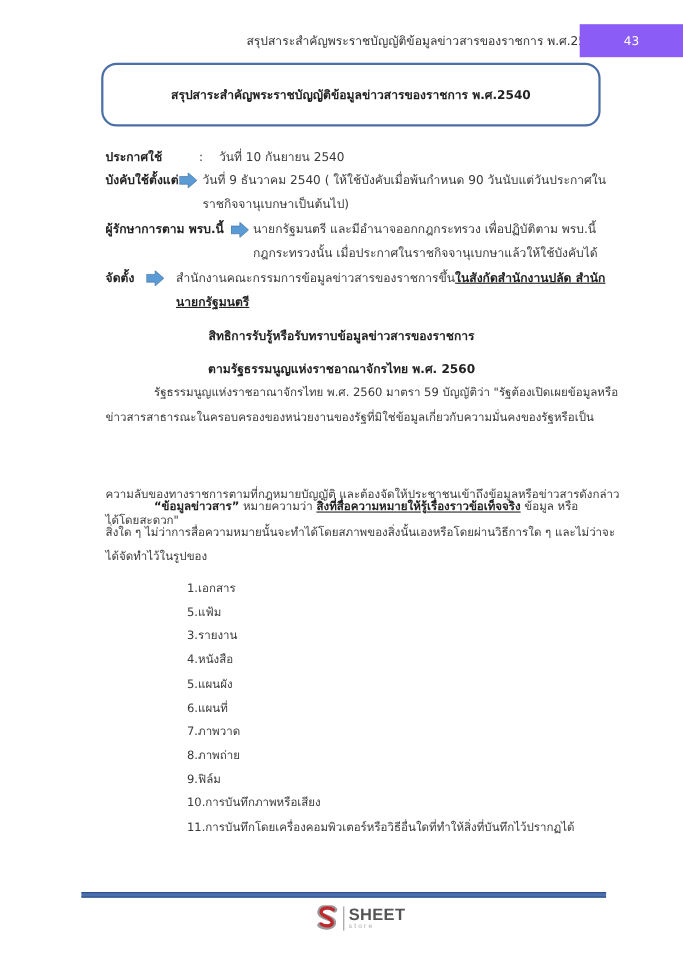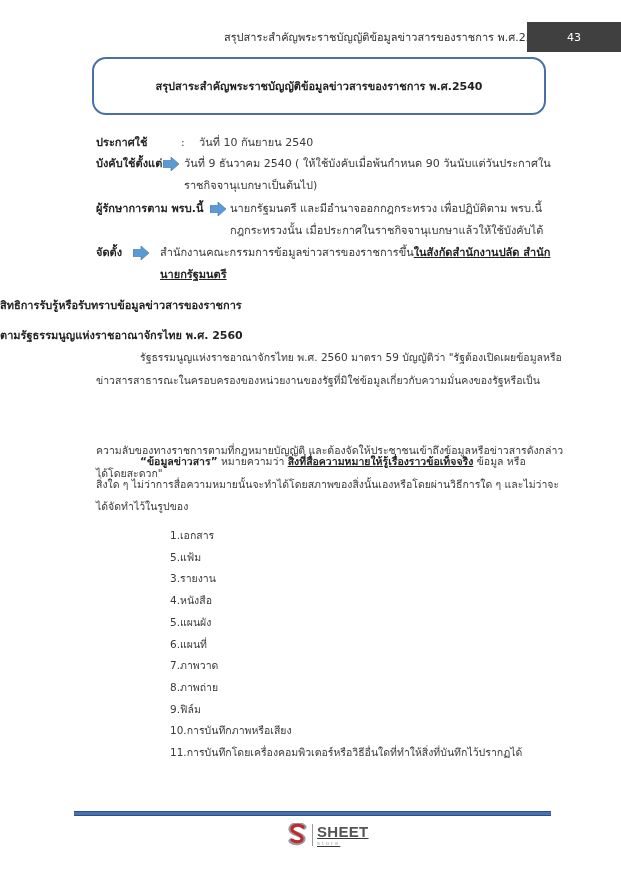"43" .page-num-box { background: #404040 -> #8b5cf6 }
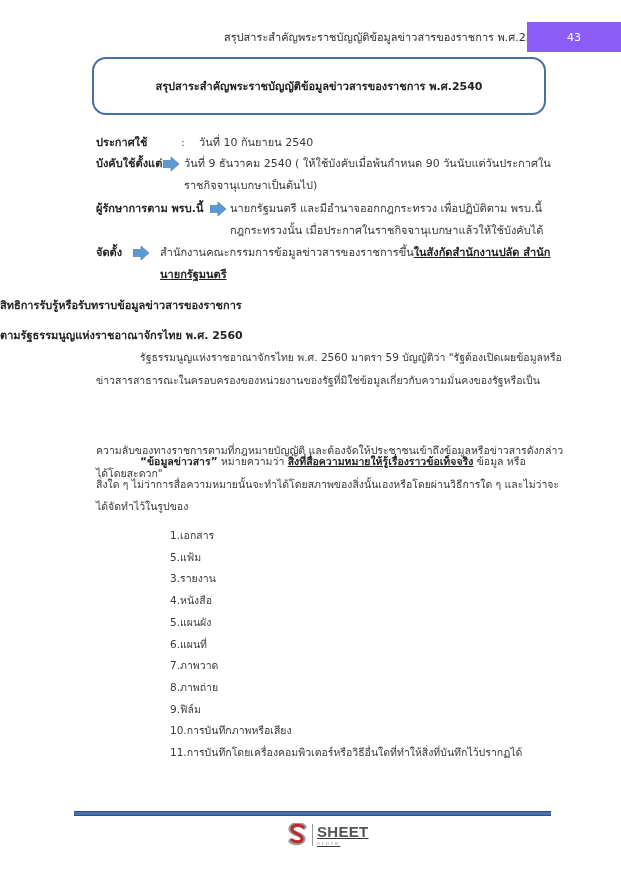"สิทธิการรับรู้หรือรับทราบข้อมูลข่าวสารขอ" .center-head { text-align: left -> center }
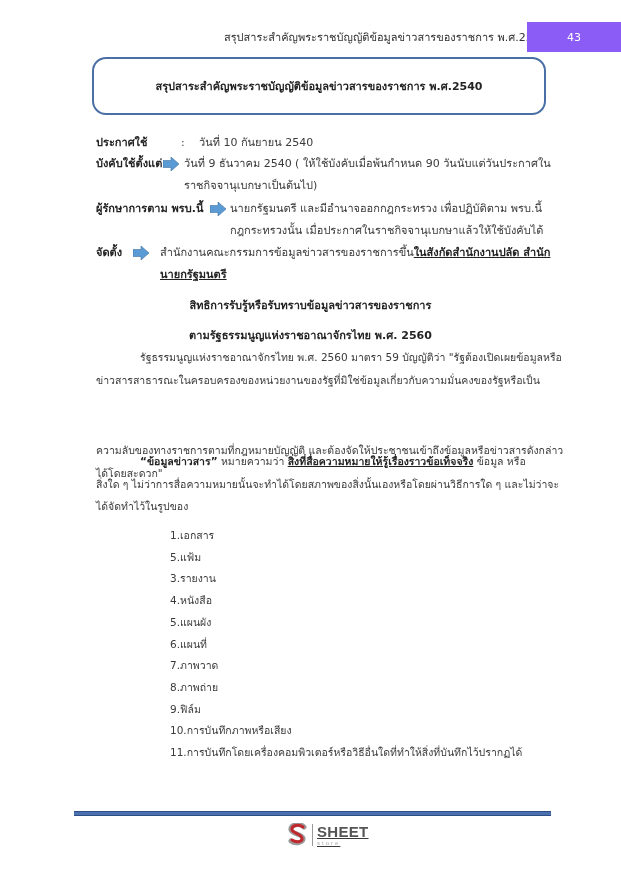"SHEET" .logo { text-decoration: underline -> none }
